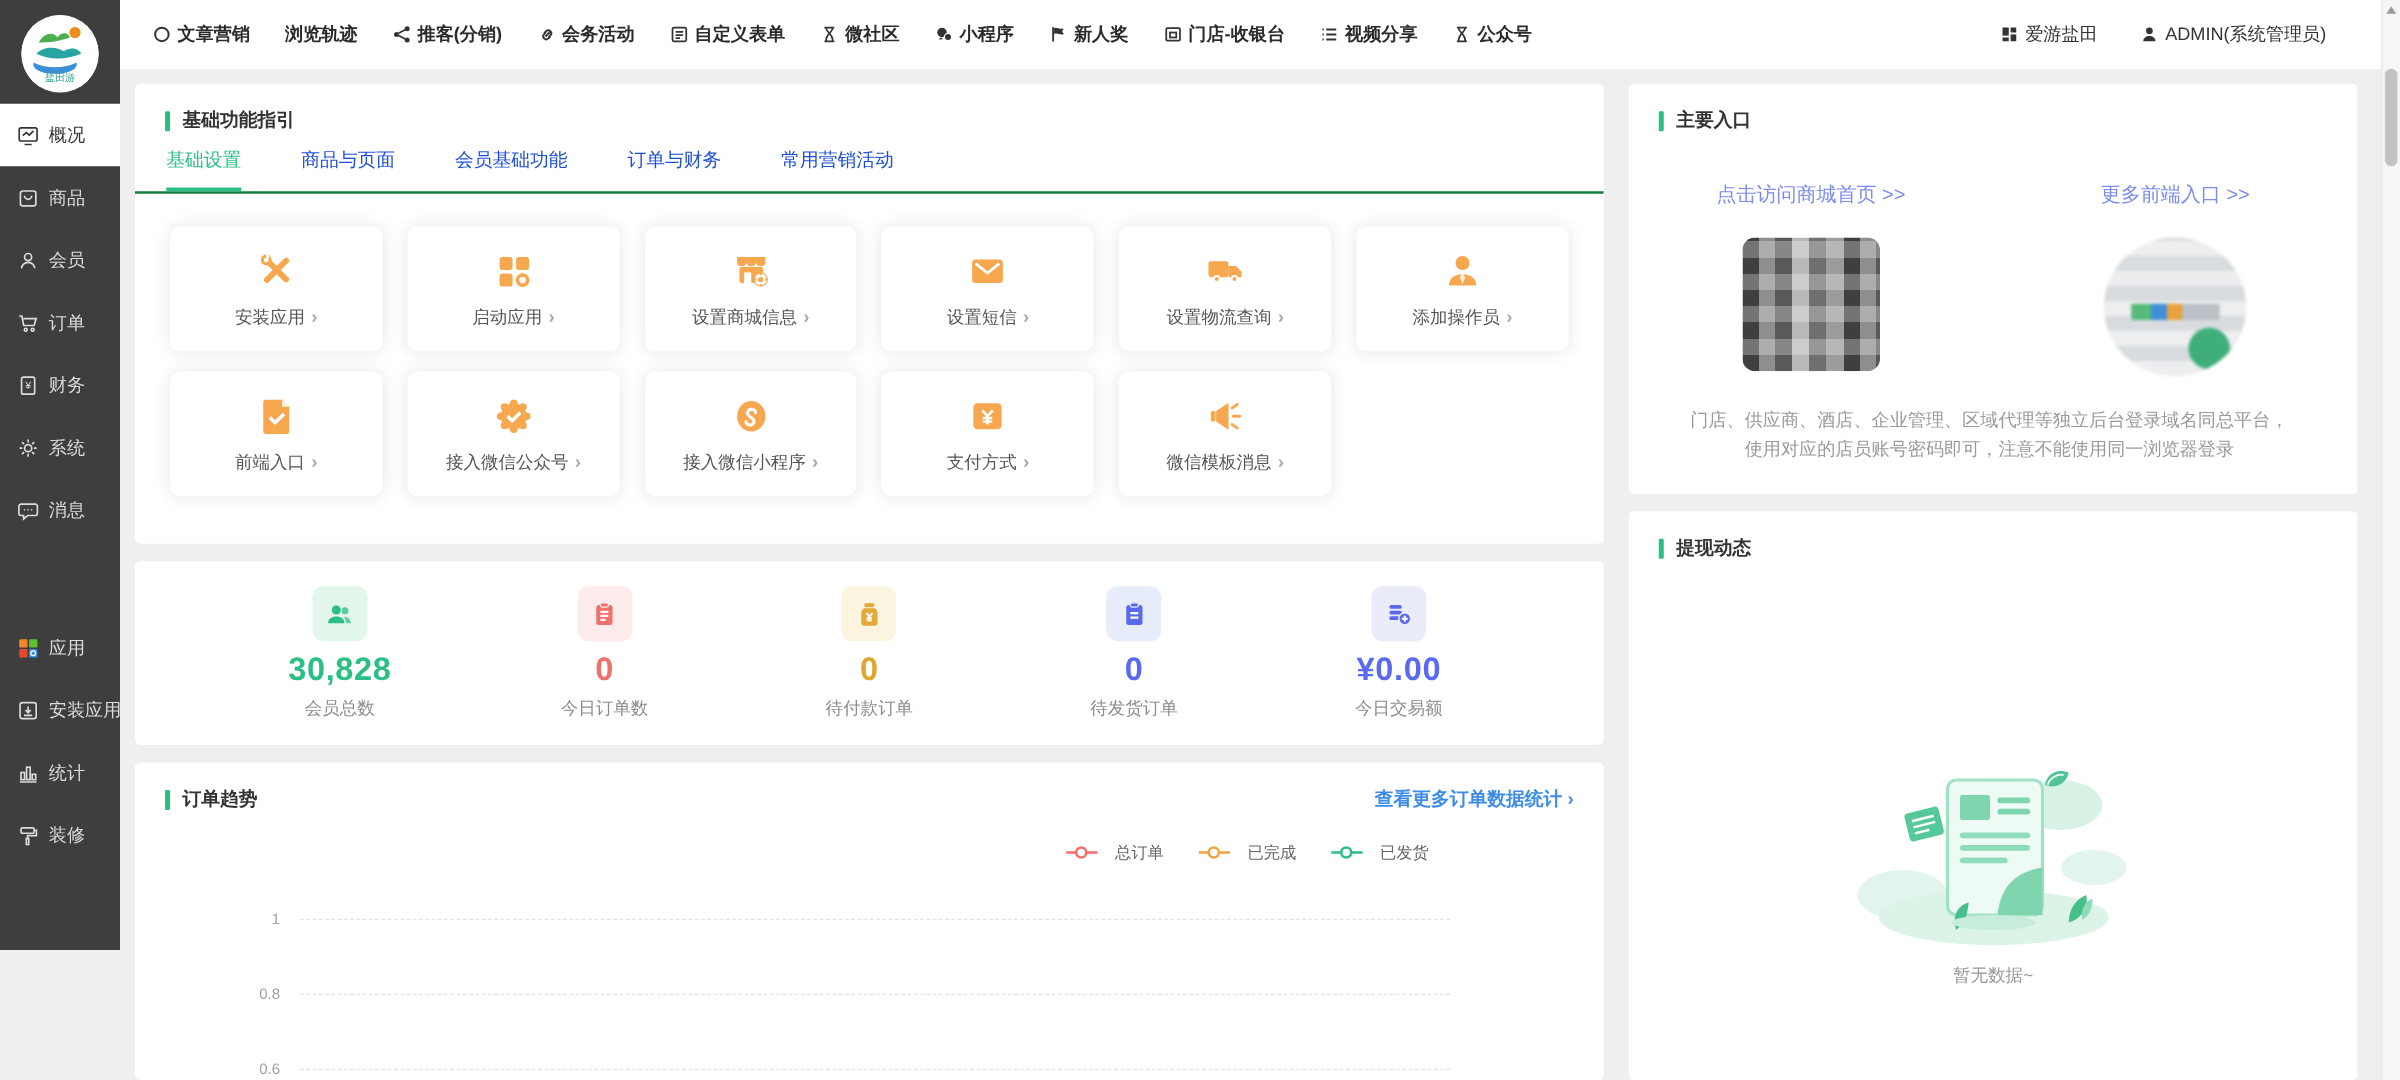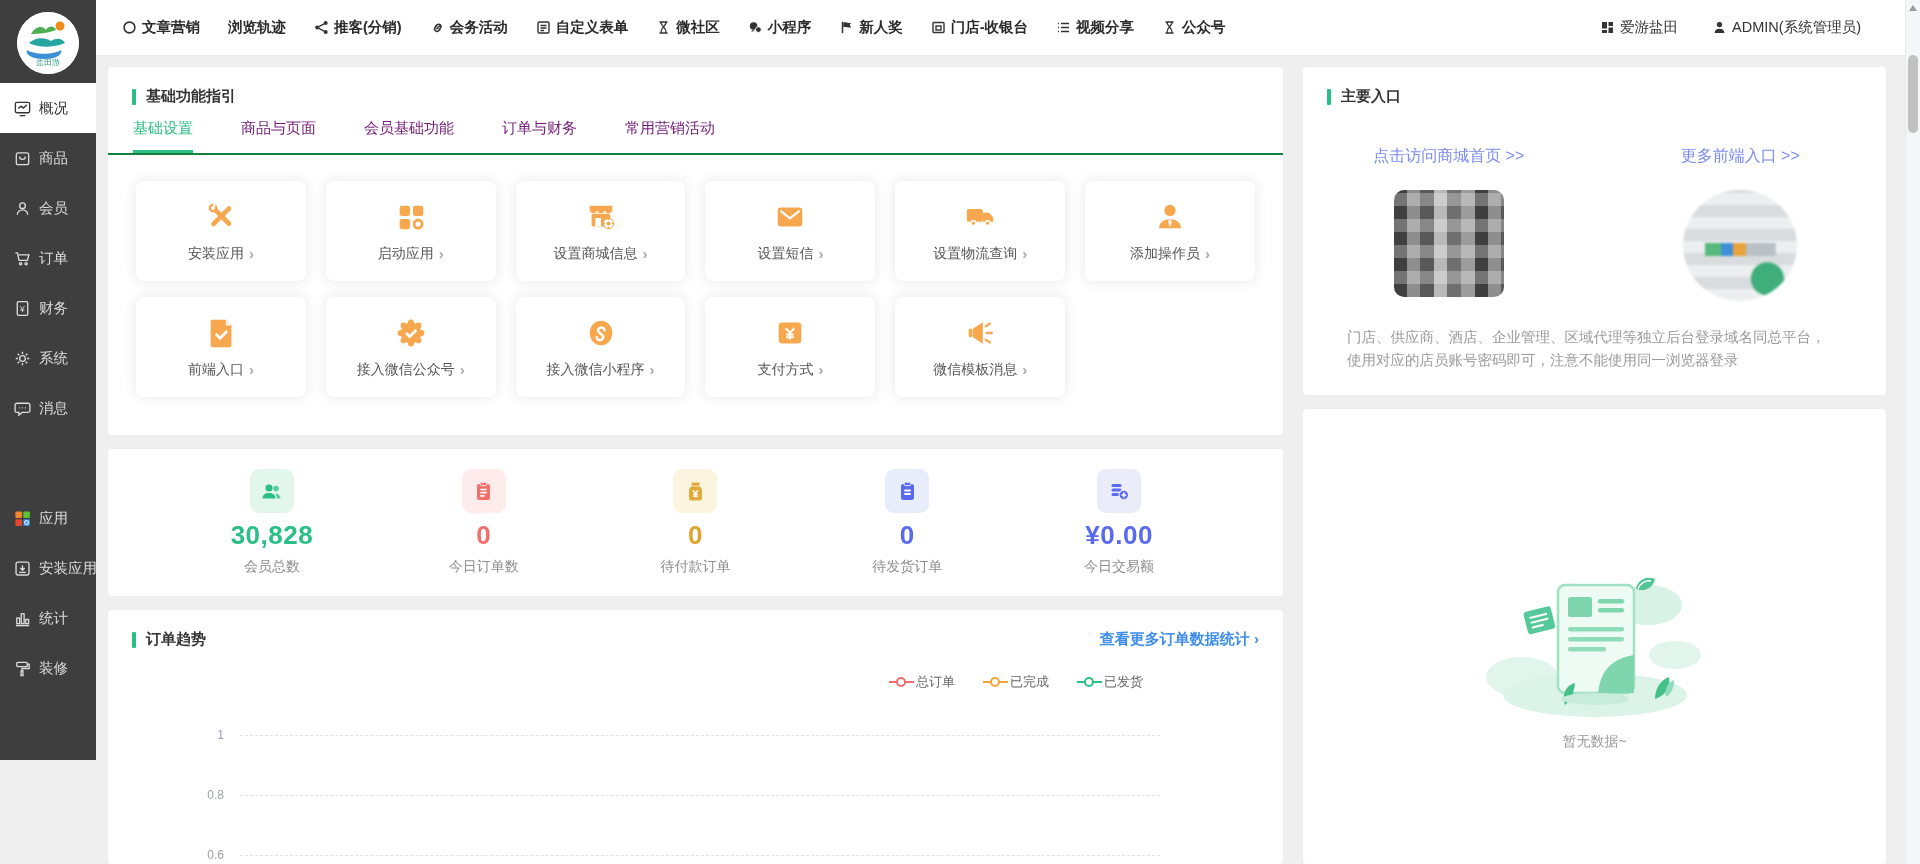"商品与页面" .tab { color: #701a75 -> #1d4ed8 }
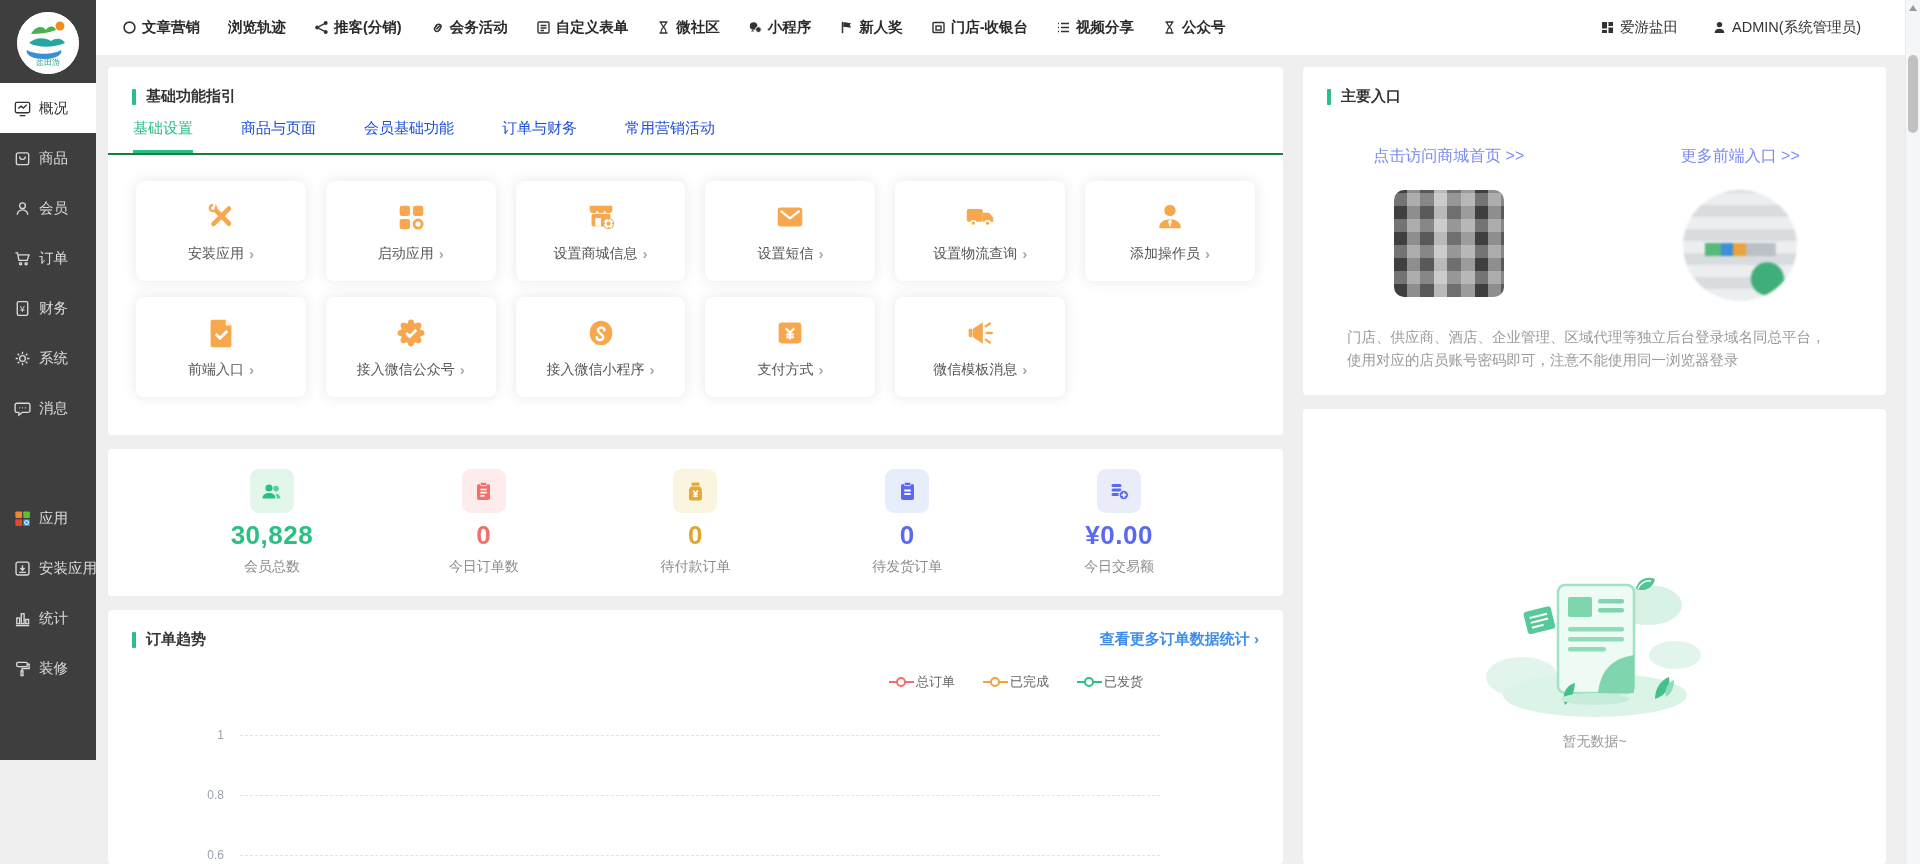"门店、供应商、酒店、企业管理、区域代理等独立后台登录域名同总平台，使用对应的店员" .entry-note { text-align: none -> center }
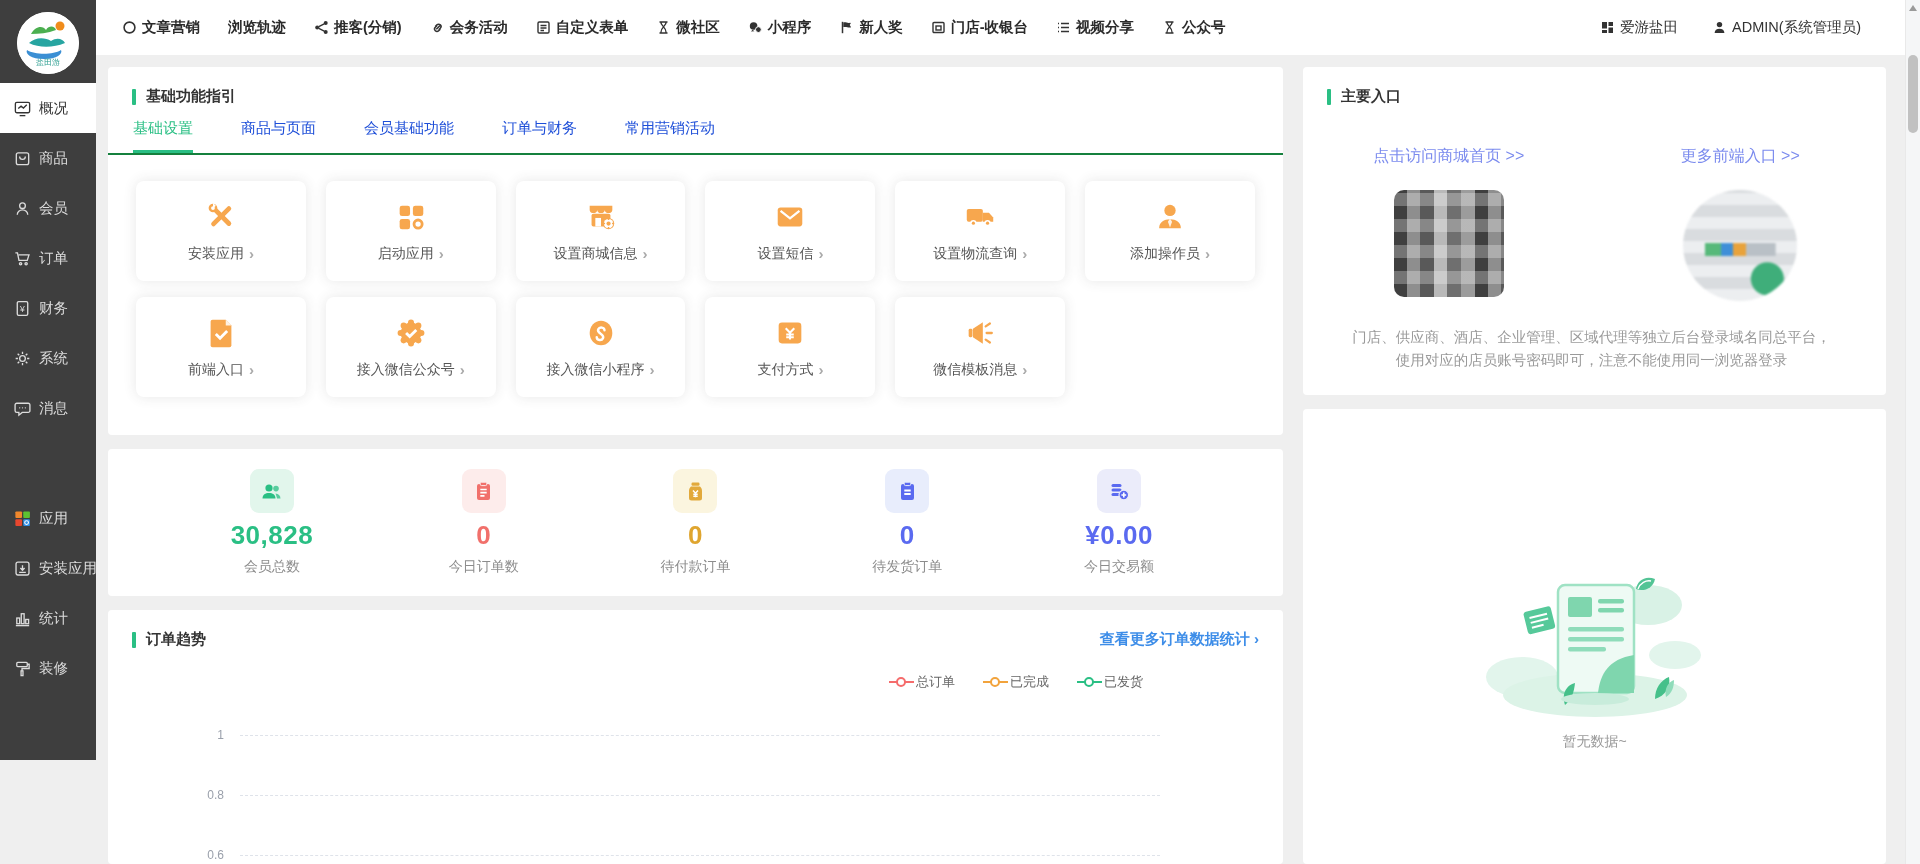"提现动态" div.card-title { html: none -> <div> <span></span> <span>提现动态</span> </div> }
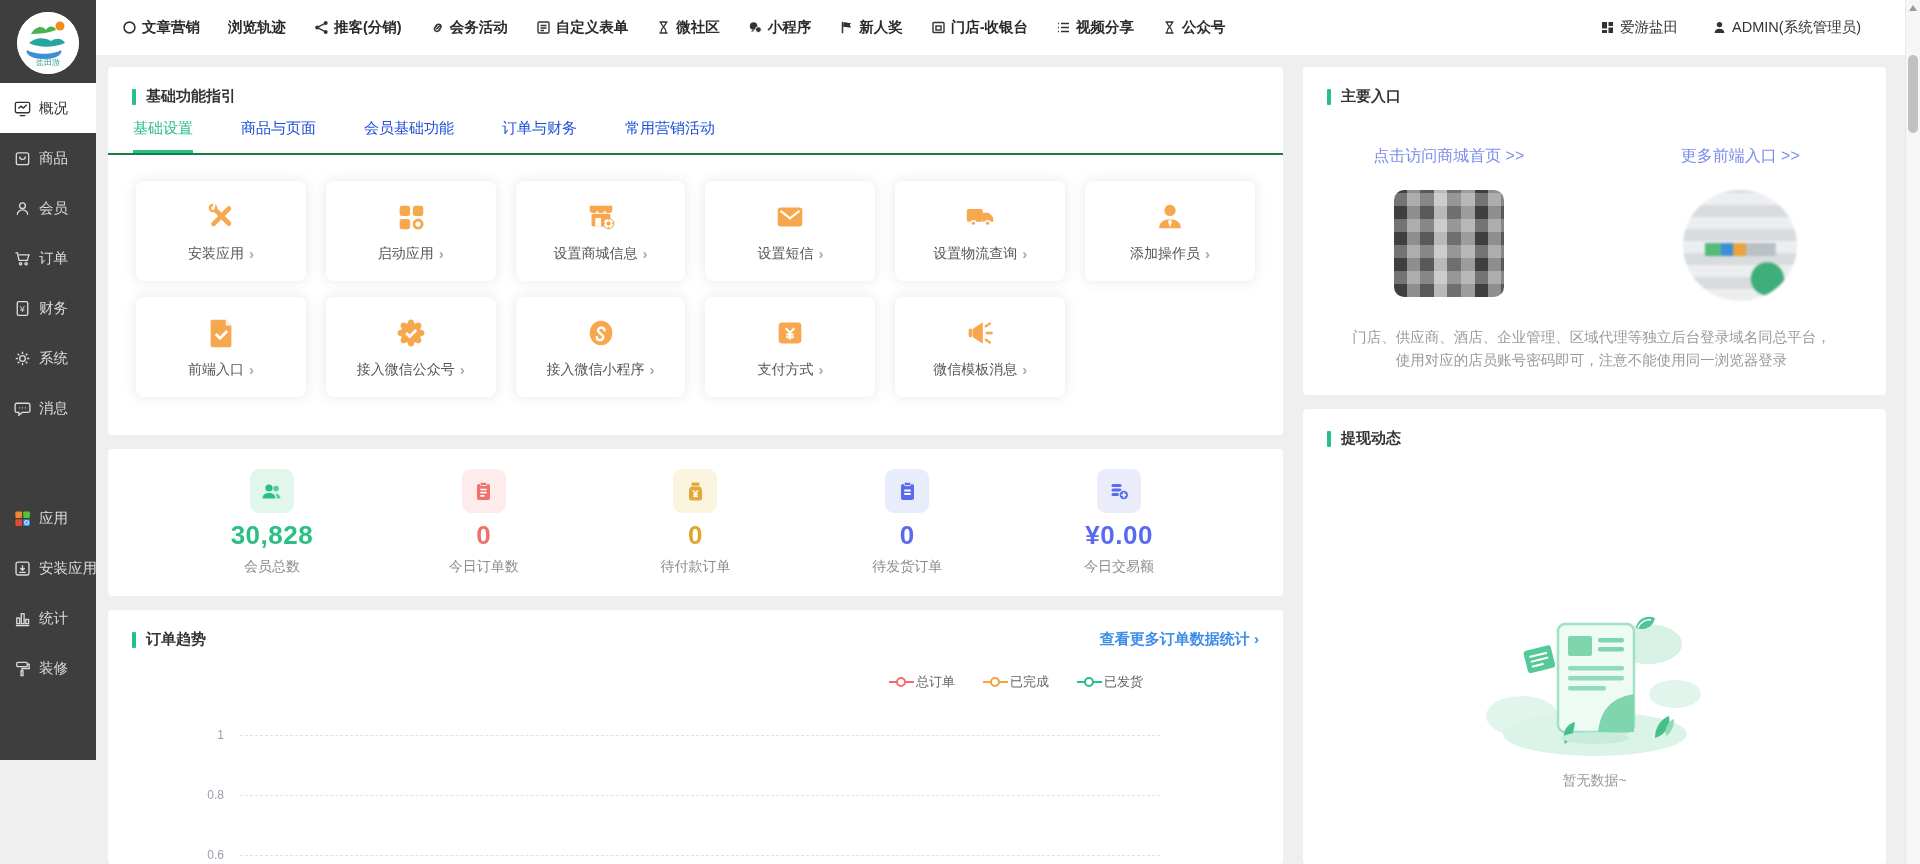"总订单" .leg { gap: 2px -> 14px }
